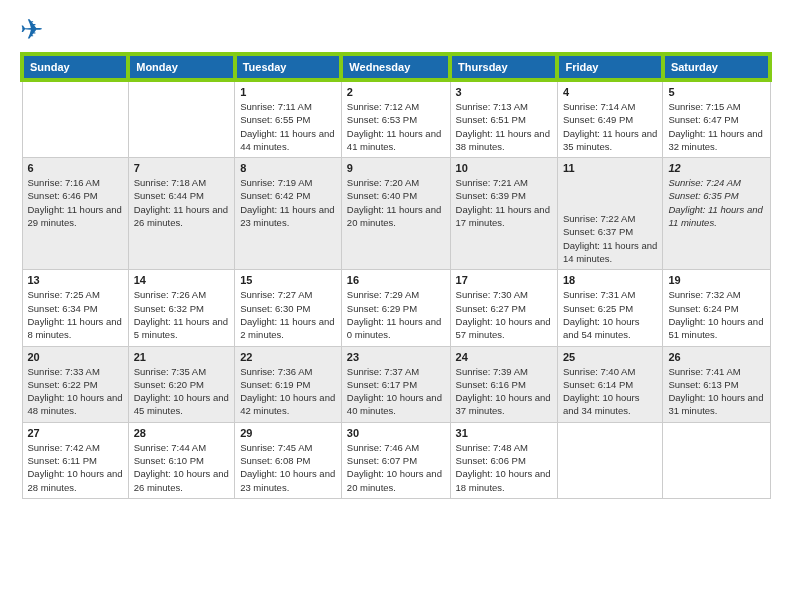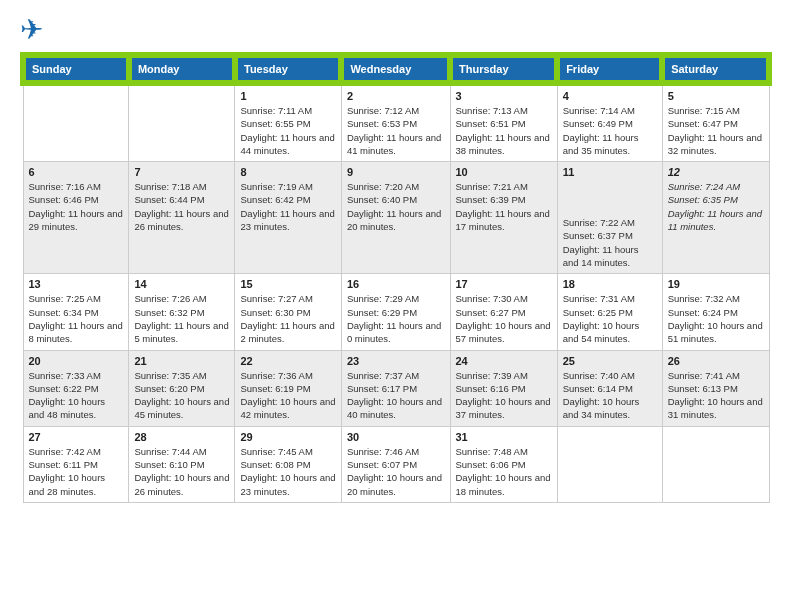"Sunday" .calendar th { border: 6px solid #84cc16 -> 4px solid #84cc16 }
